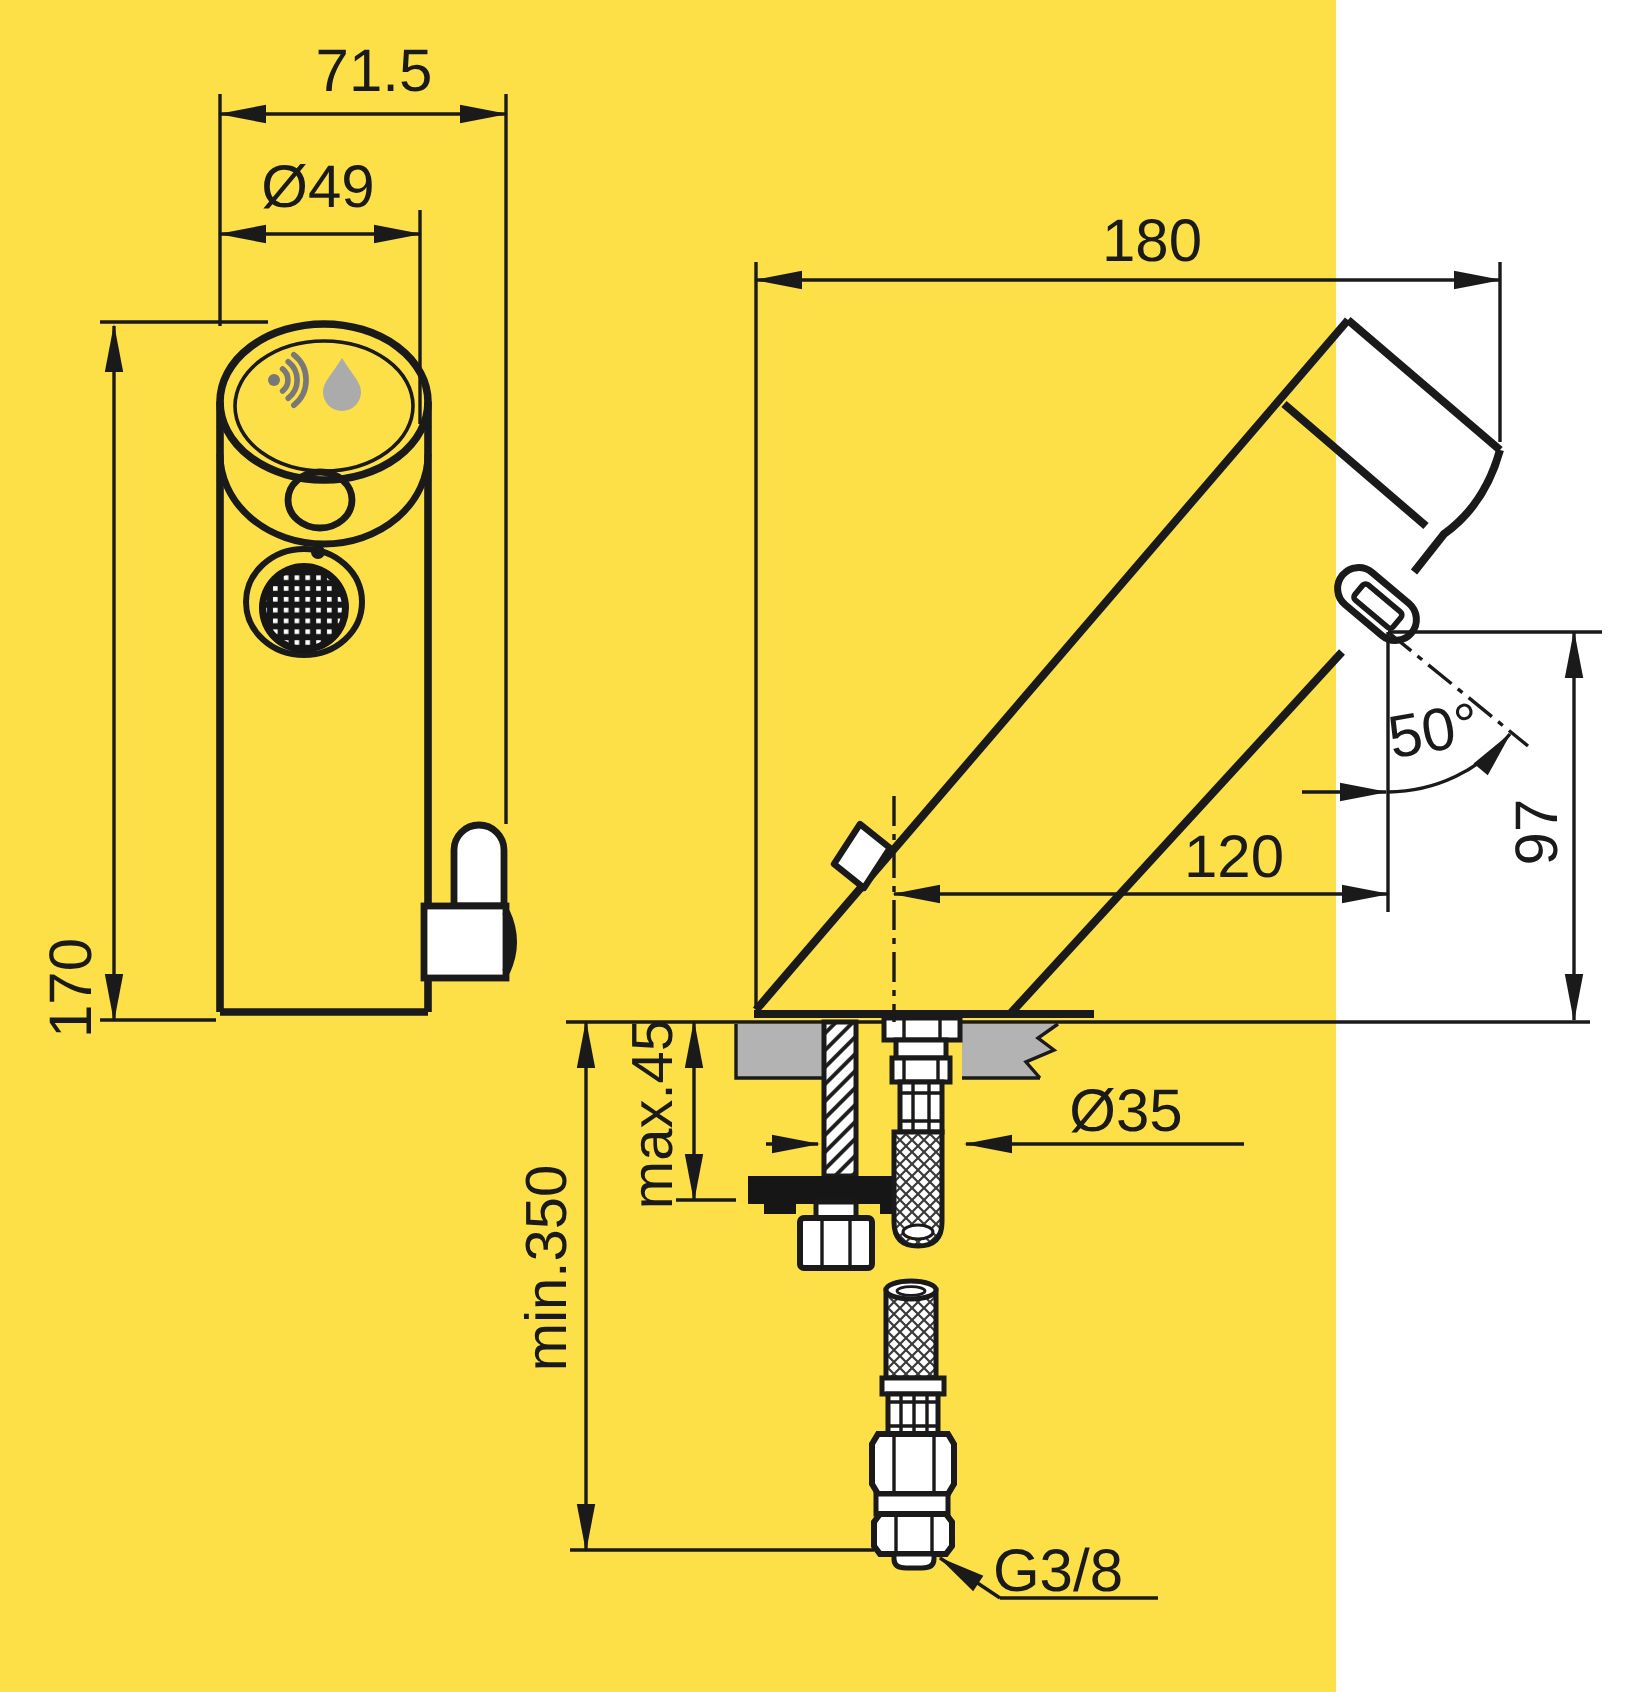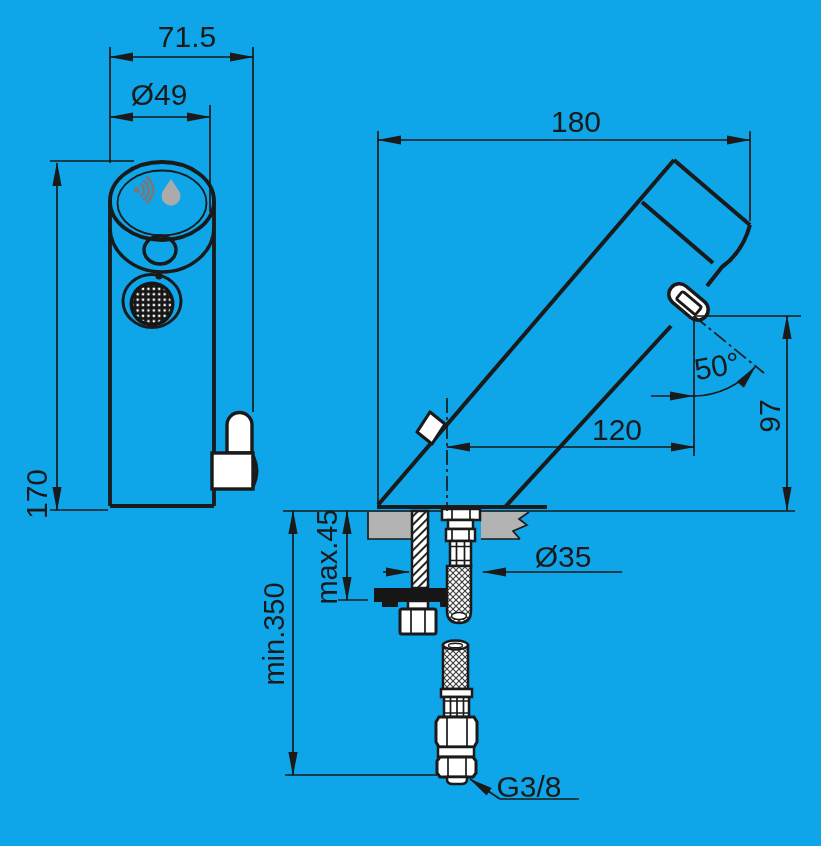"71.5" .stage { background: #0ea5e9 -> #fde047; width: 821px -> 668px }
